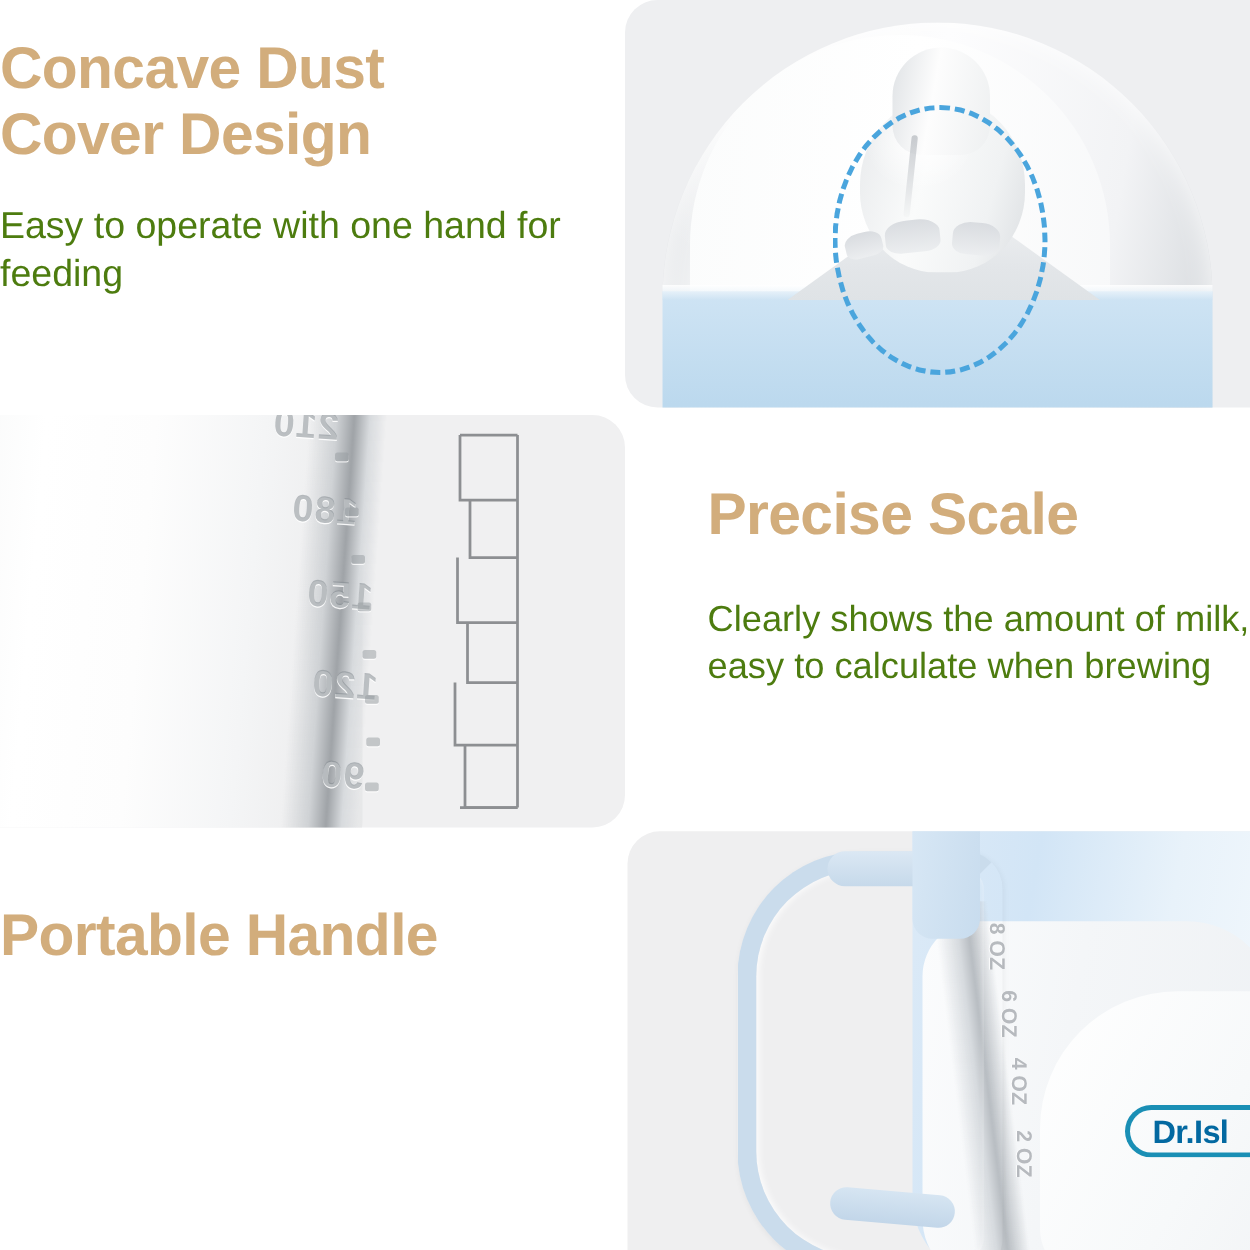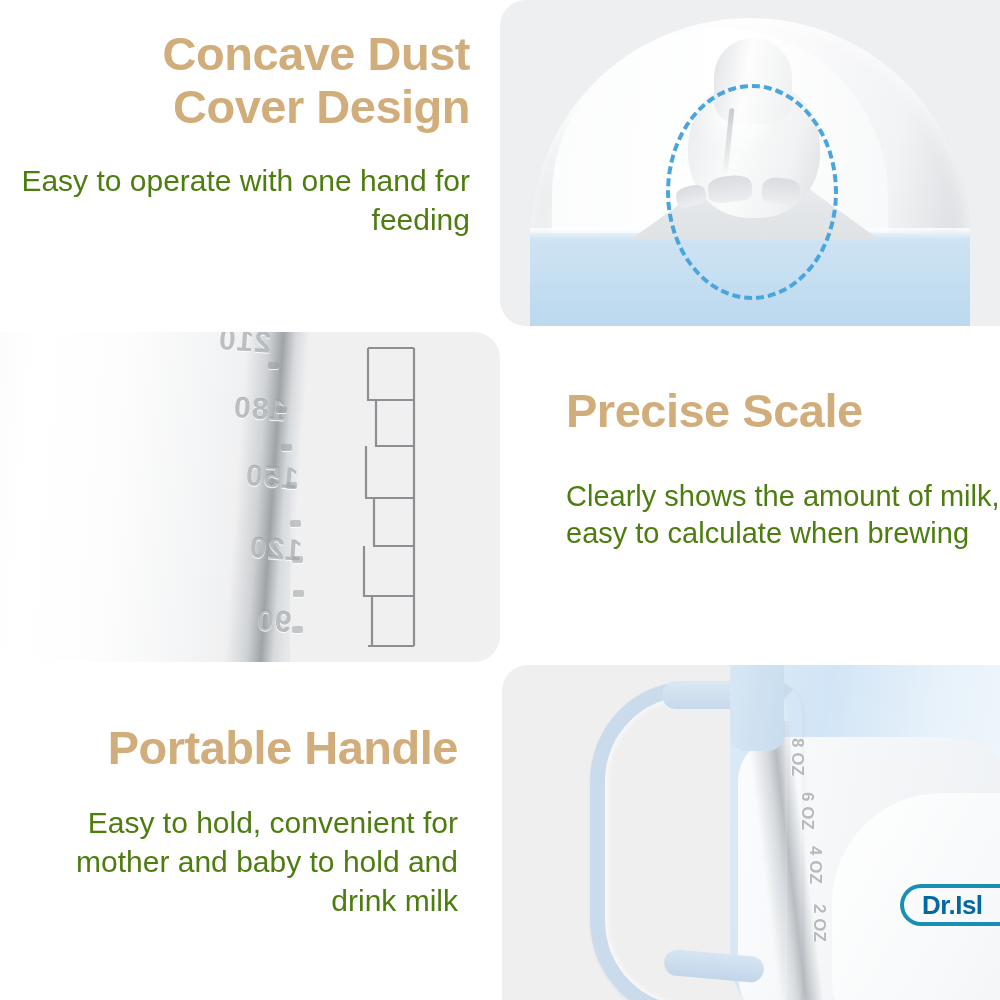"Concave Dust" #block-dustcover { left: 12px -> 0px; text-align: right -> left }
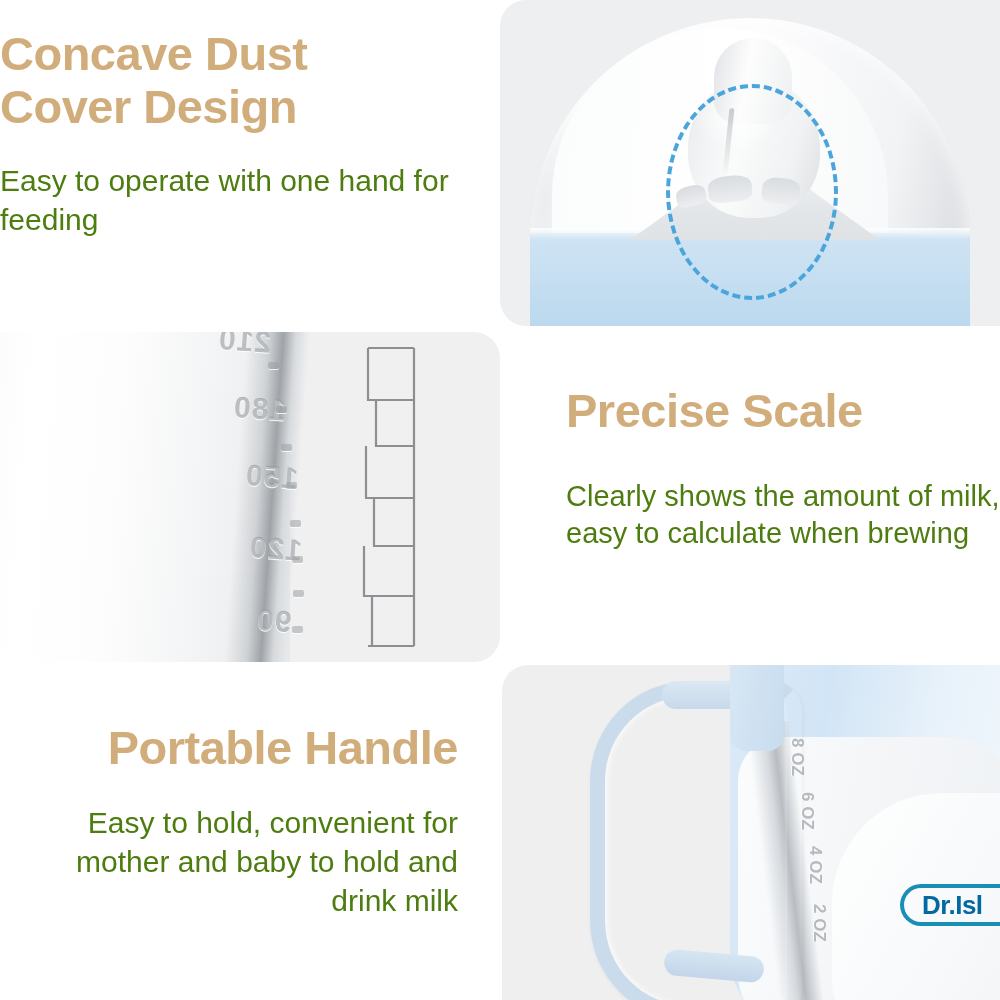"Portable Handle" #block-handle { padding-left: 31px -> none; text-align: right -> left }
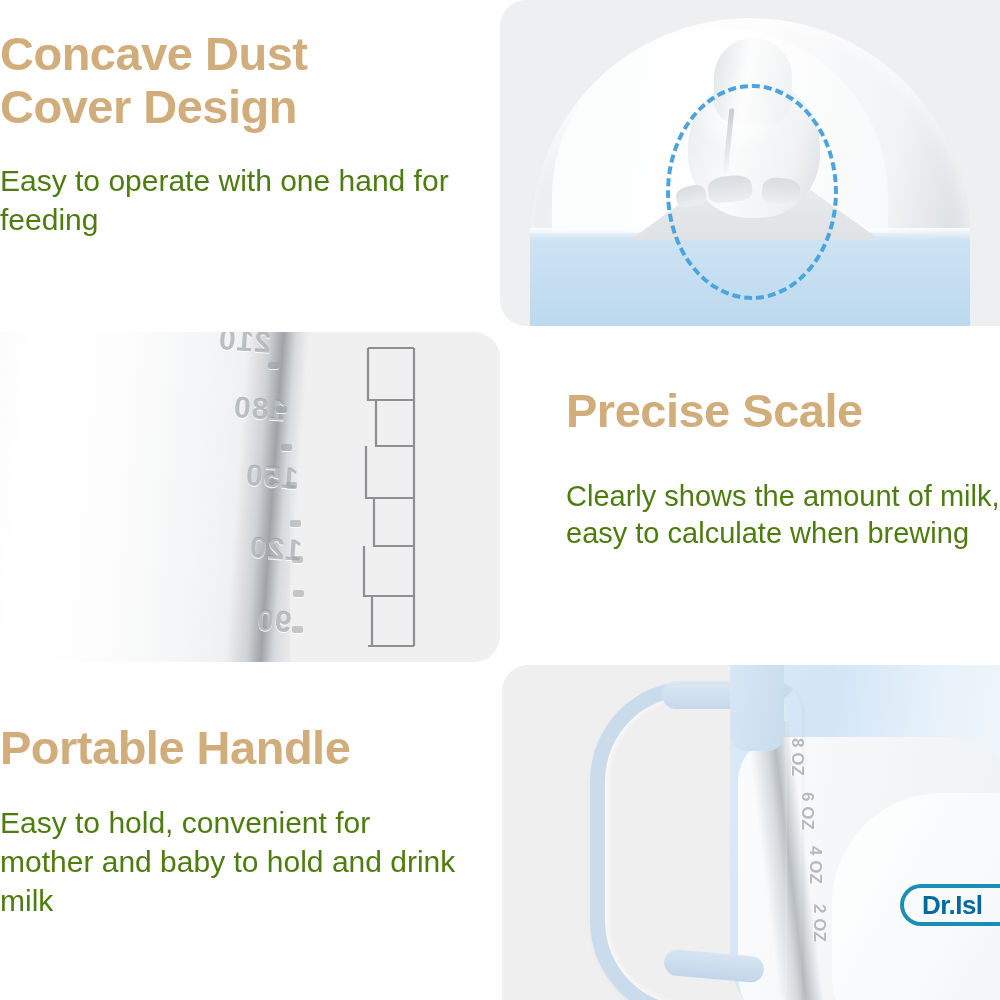"Easy to hold, convenient for" p.subtext { html: <p>Easy to hold, convenient for mother and baby to hold and drink milk</p> -> none }
